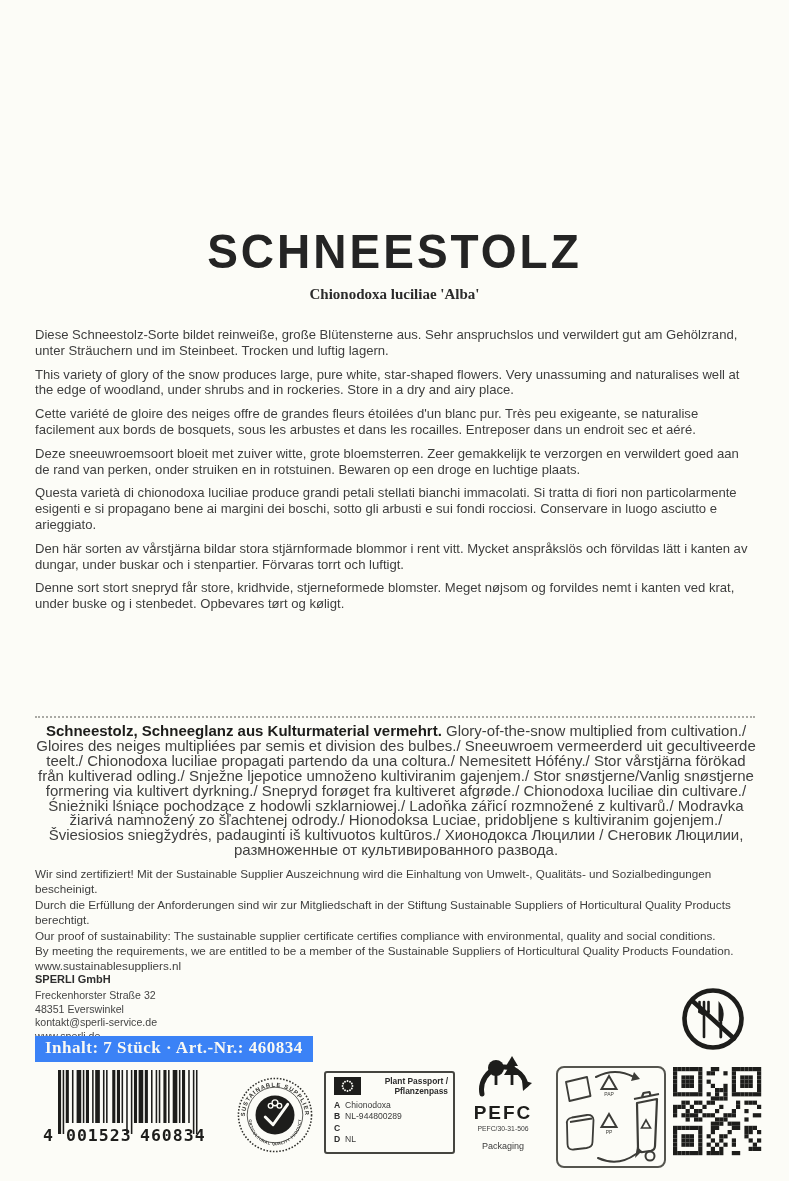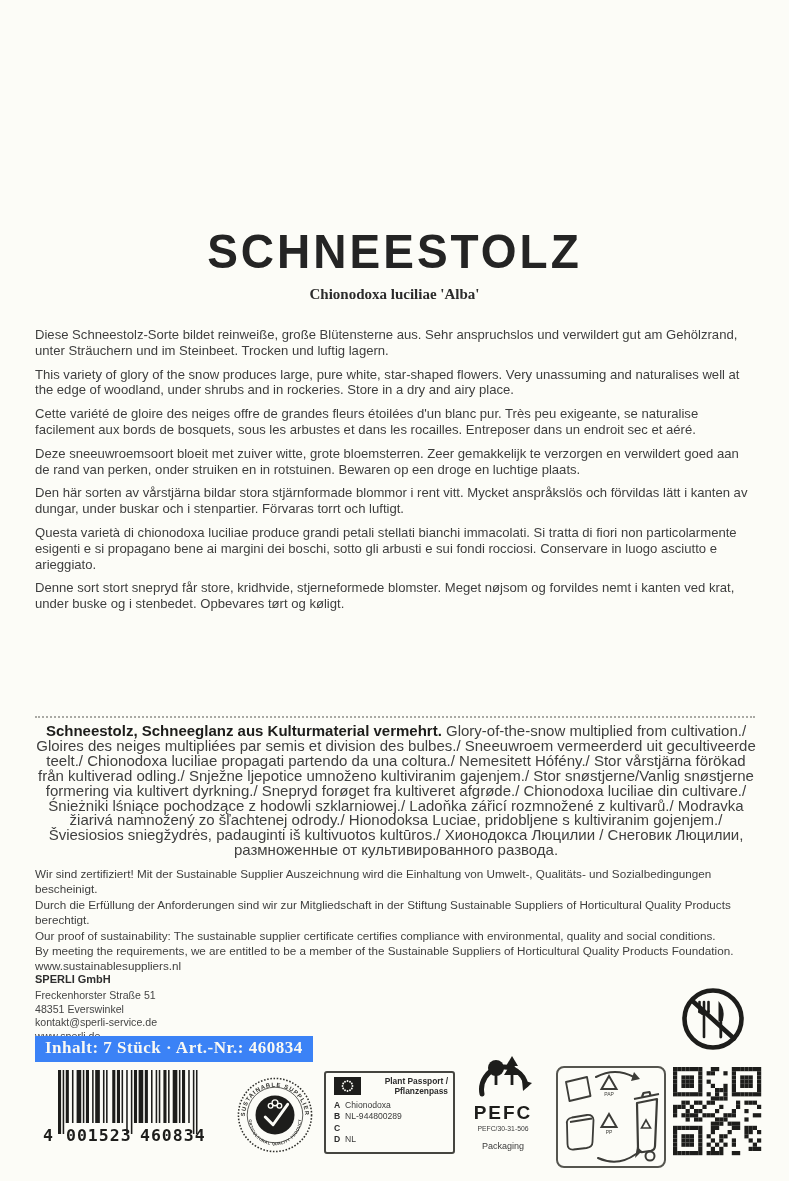"Den här sorten av vårstjärna" p { order: before "Questa varietà di chionodoxa luciliae" -> after "Questa varietà di chionodoxa luciliae" }
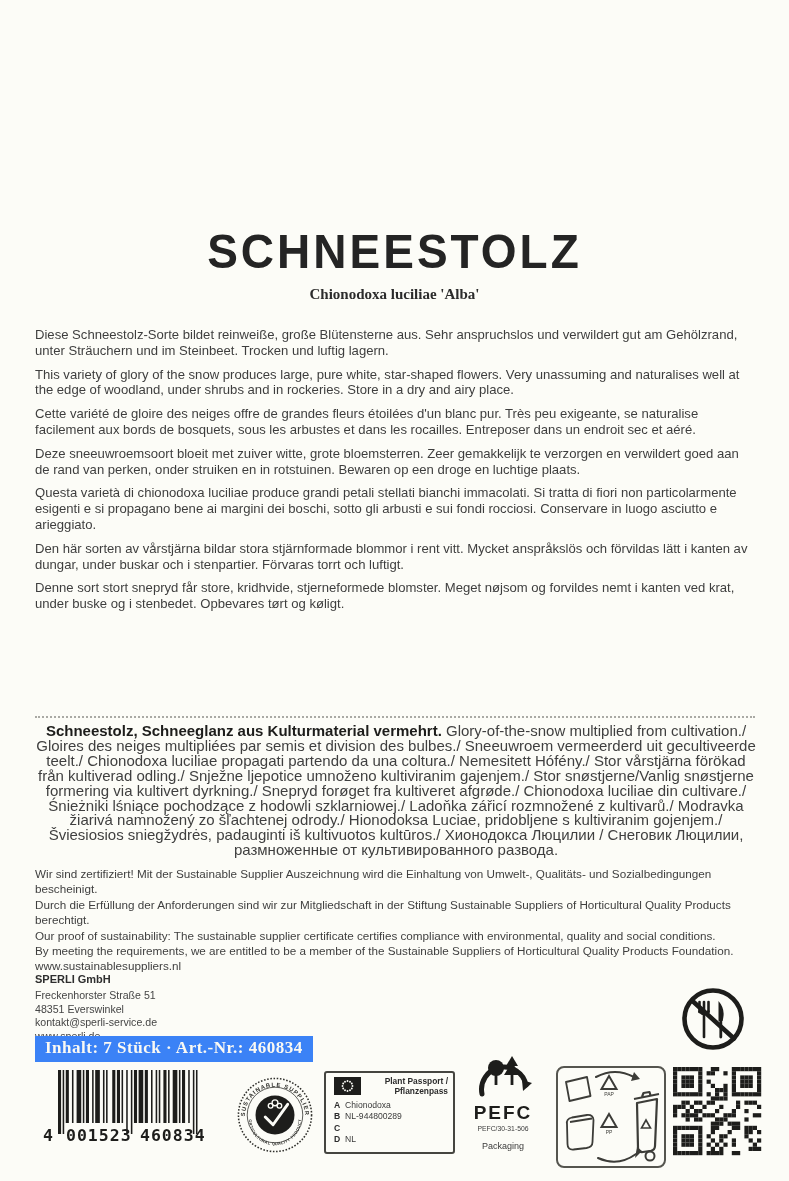"Freckenhorster Straße 51" div { text: 51 -> 32 }
